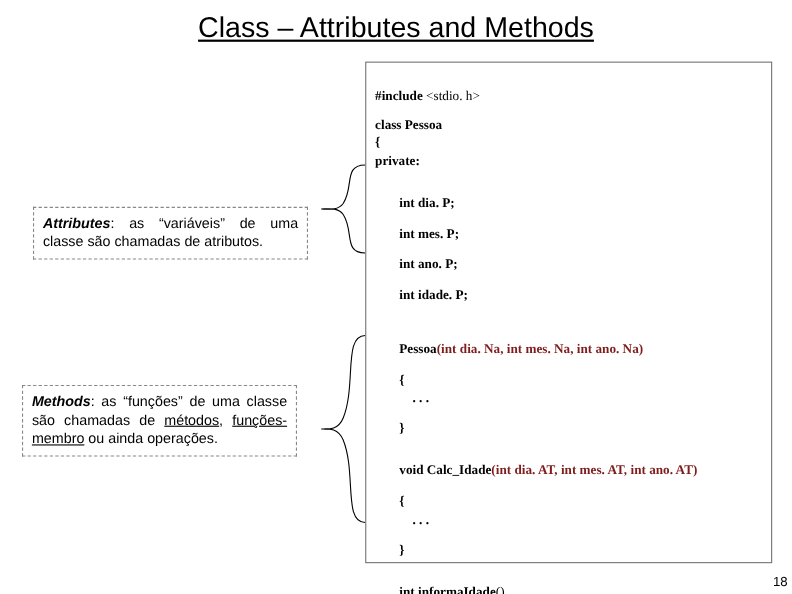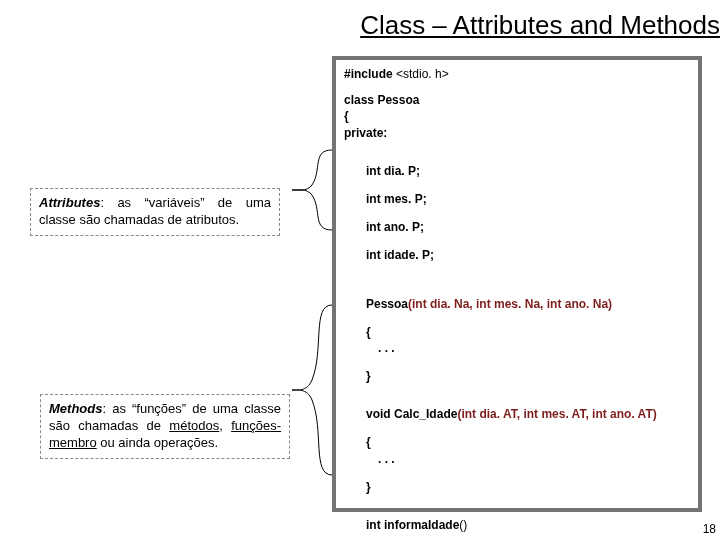"Class – Attributes and Methods" .title { text-align: right -> center }
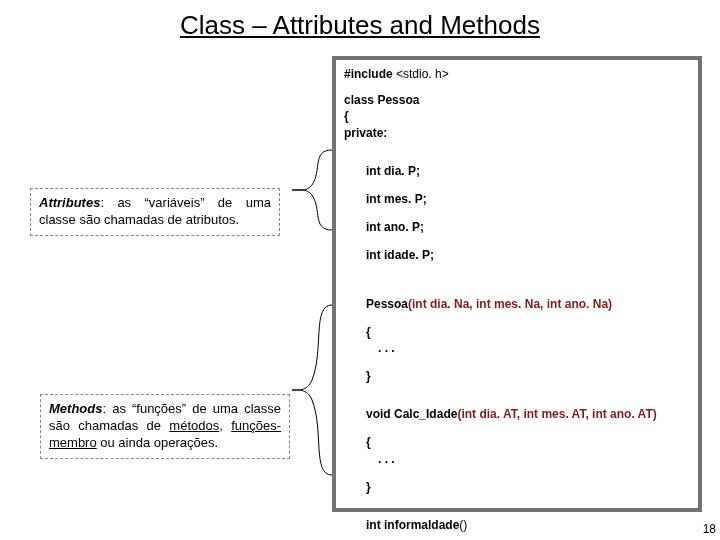"#include <stdio. h>" .codebox { border: 4px solid #737373 -> 1px solid #737373; font-family: Liberation Sans, sans-serif -> Liberation Serif, serif; padding: 6px 8px -> 22px 8px }
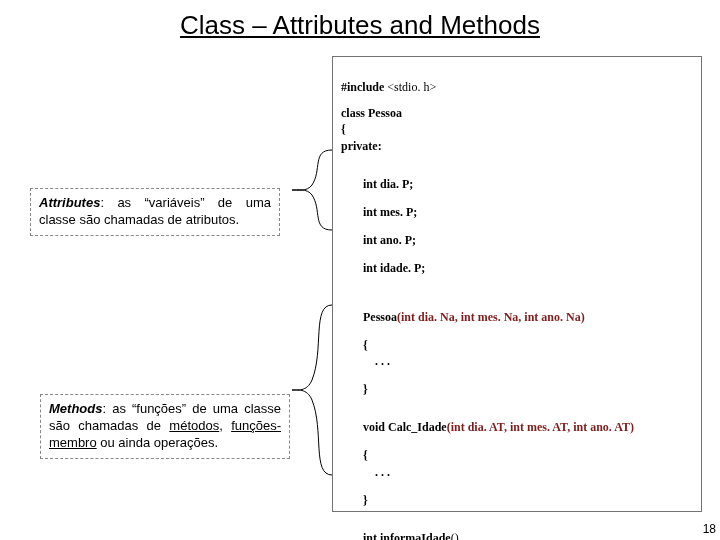"Methods: as “funções” de uma" .note2 { left: 40px -> 20px; margin-top: 44px -> none }
